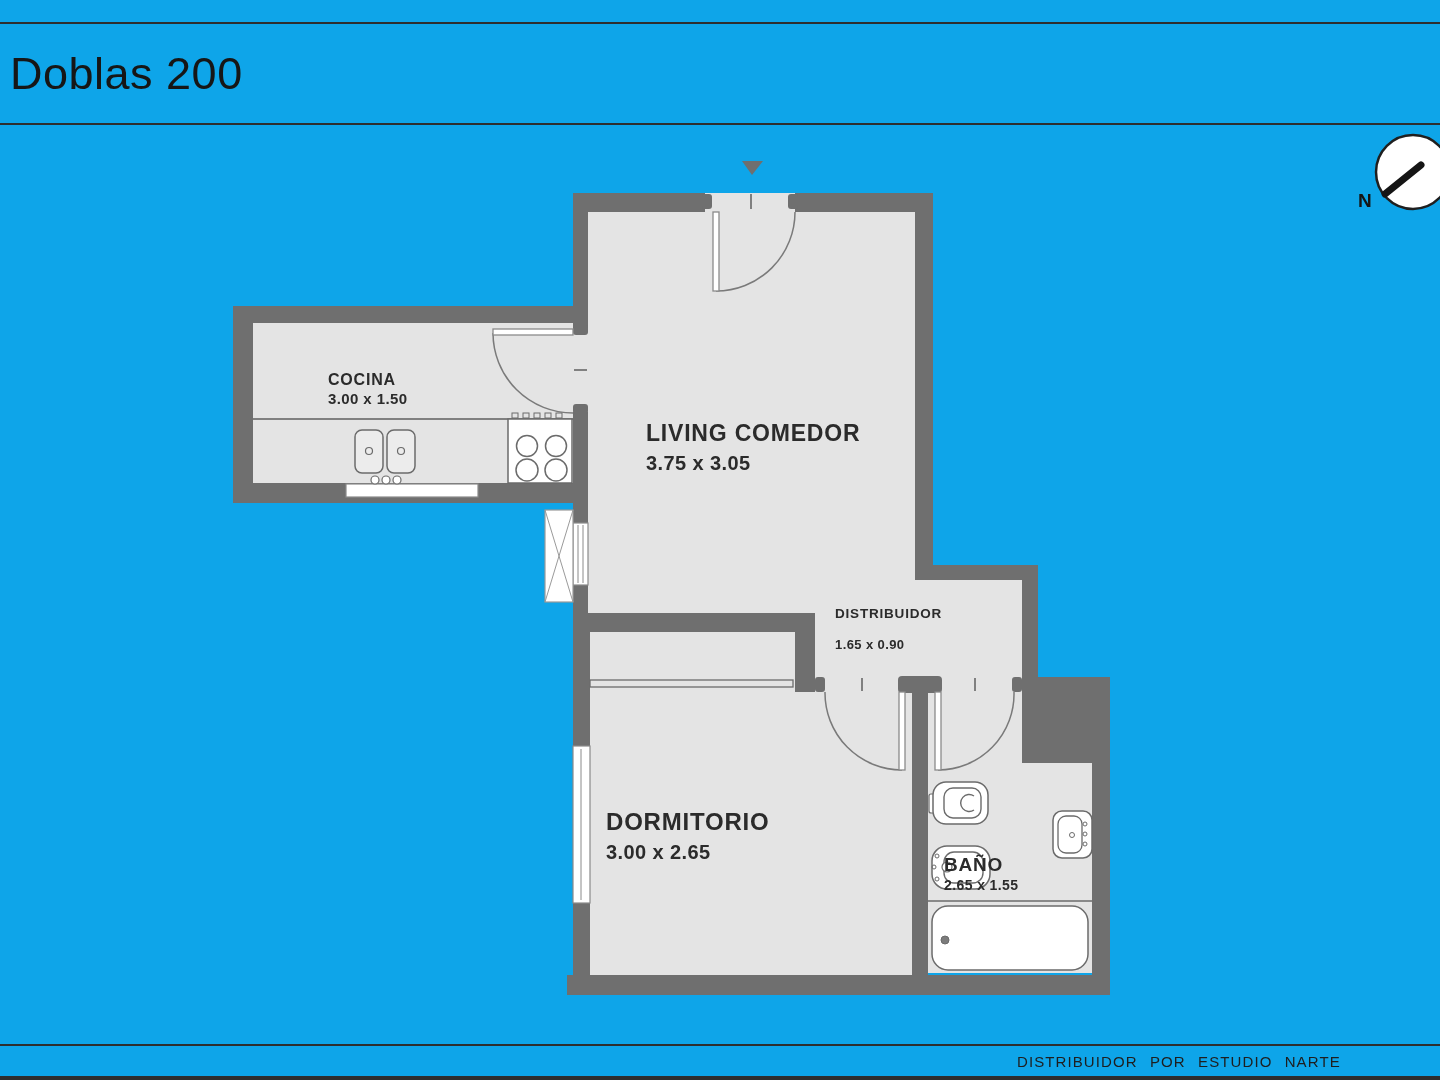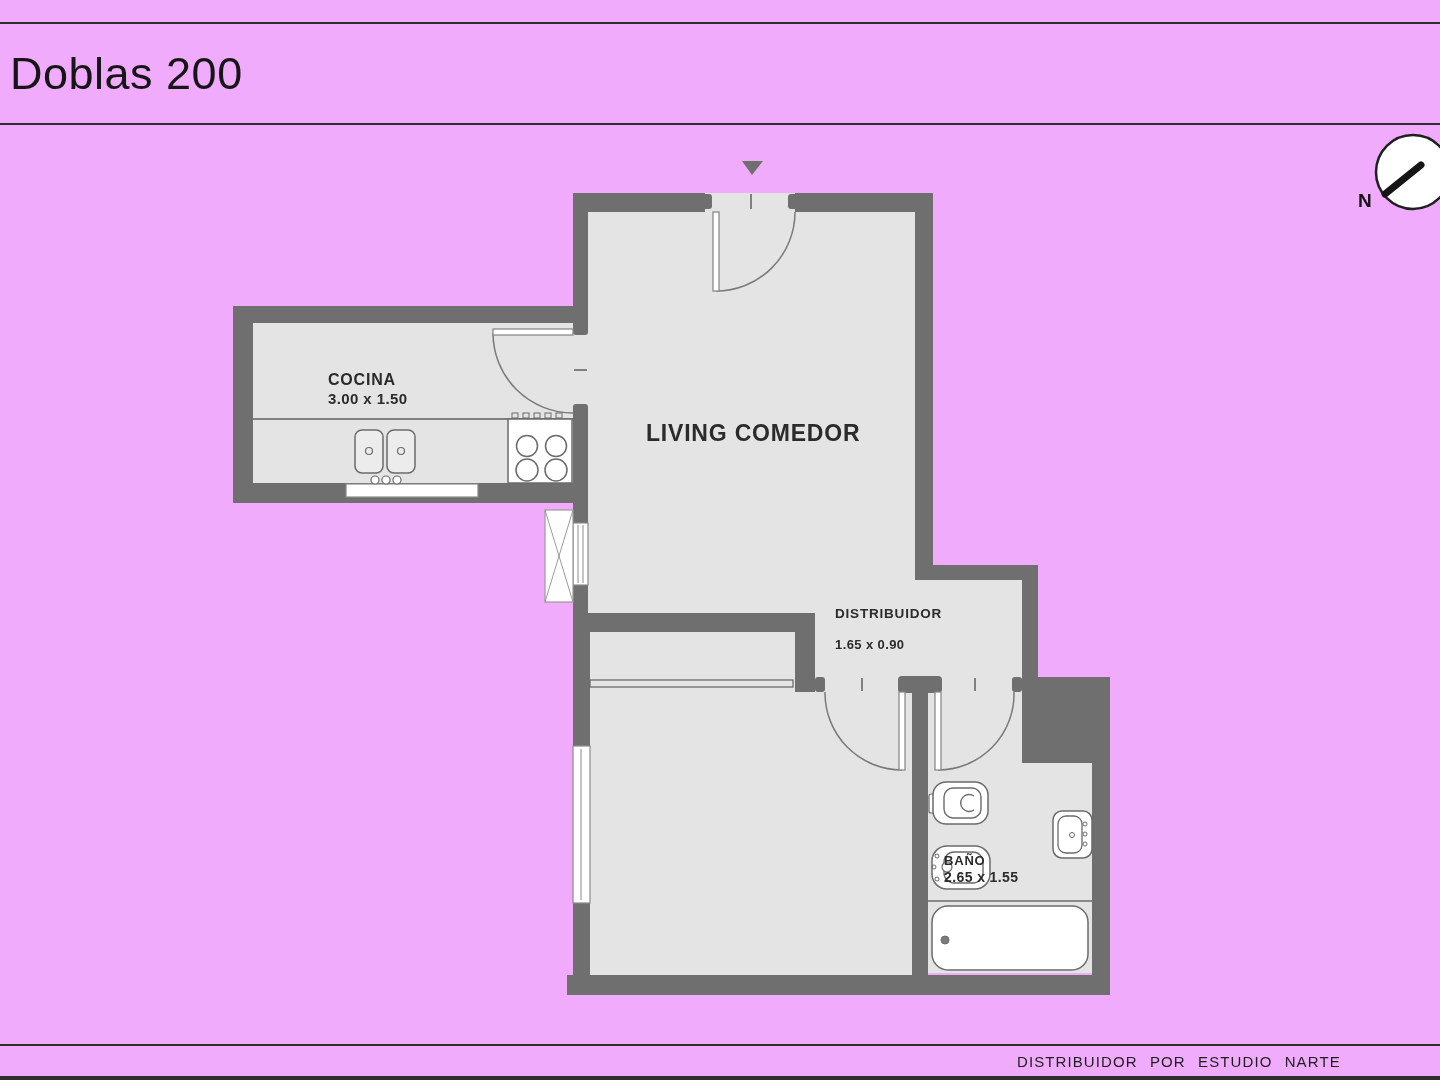"Doblas 200" .page { background: #f0abfc -> #0ea5e9 }
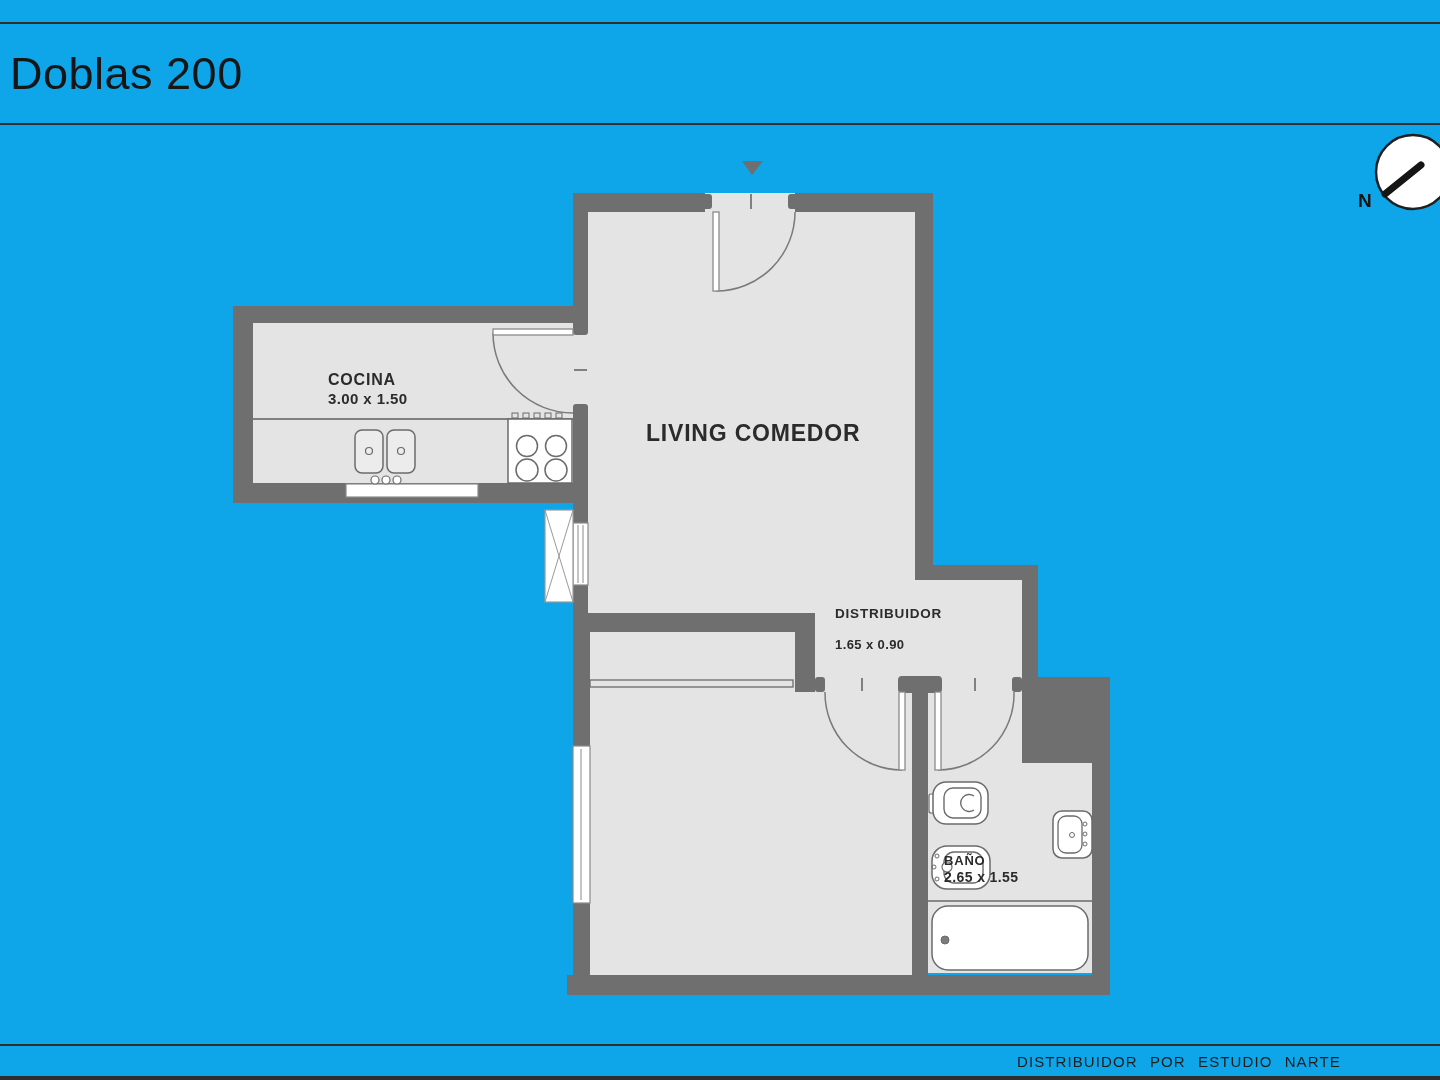"3.75 x 3.05" div.dm { html: none -> <div>3.75 x 3.05</div> }
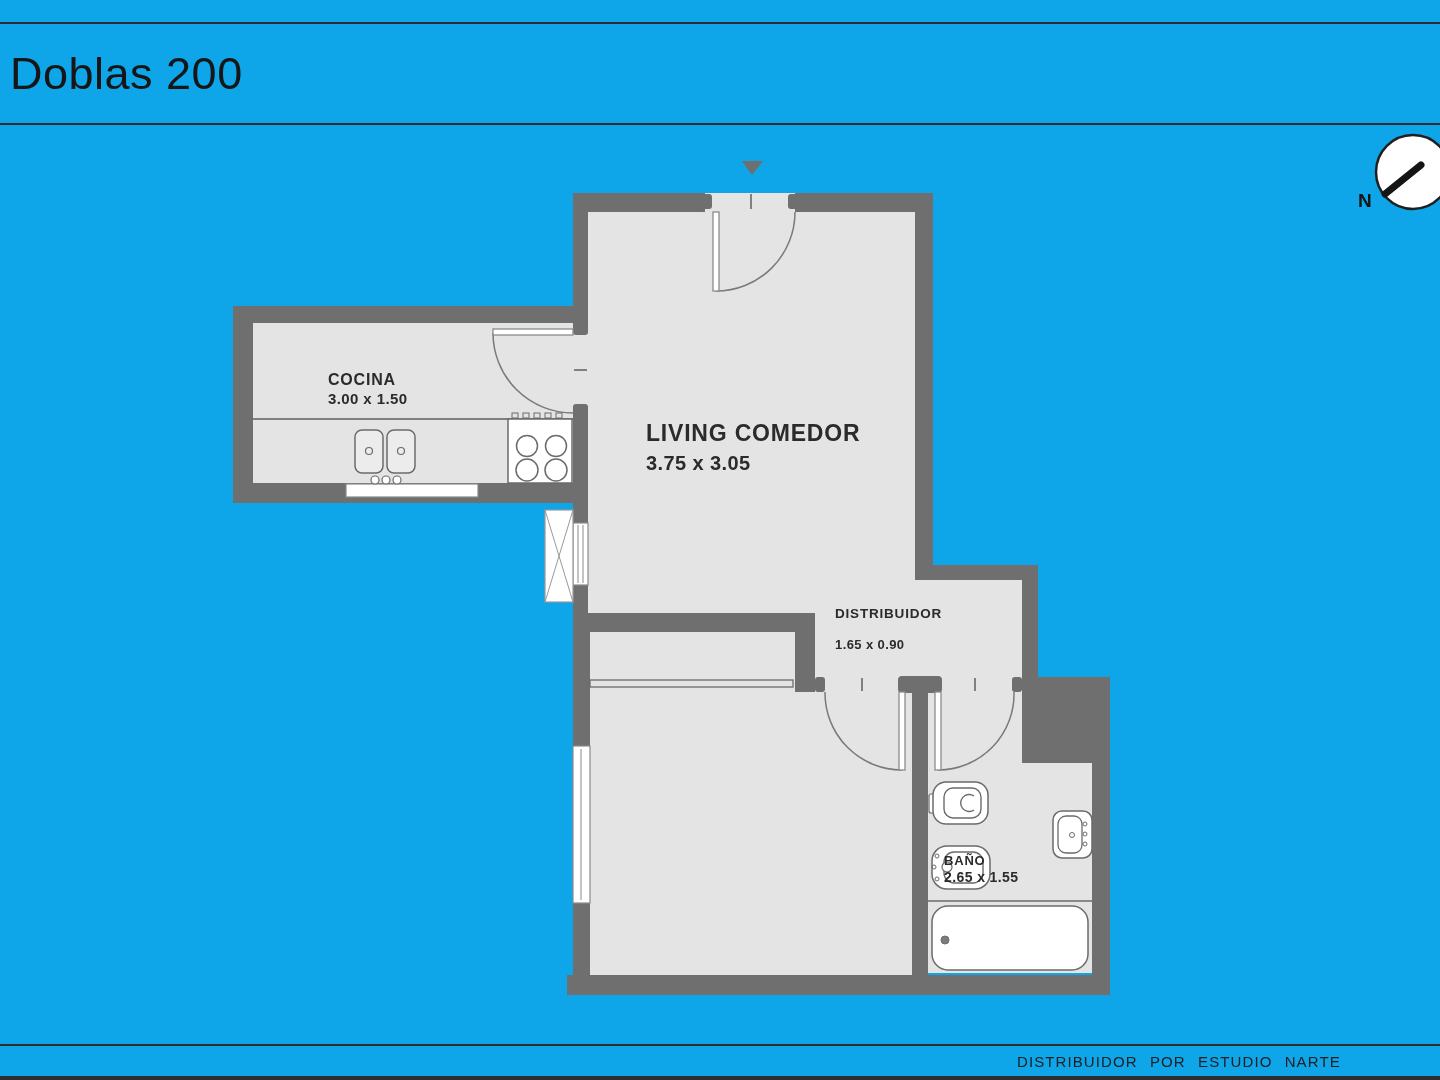"DORMITORIO" div.room-label { html: none -> <div> <div>DORMITORIO</div> <div>3.00 x 2.65</div> </div> }
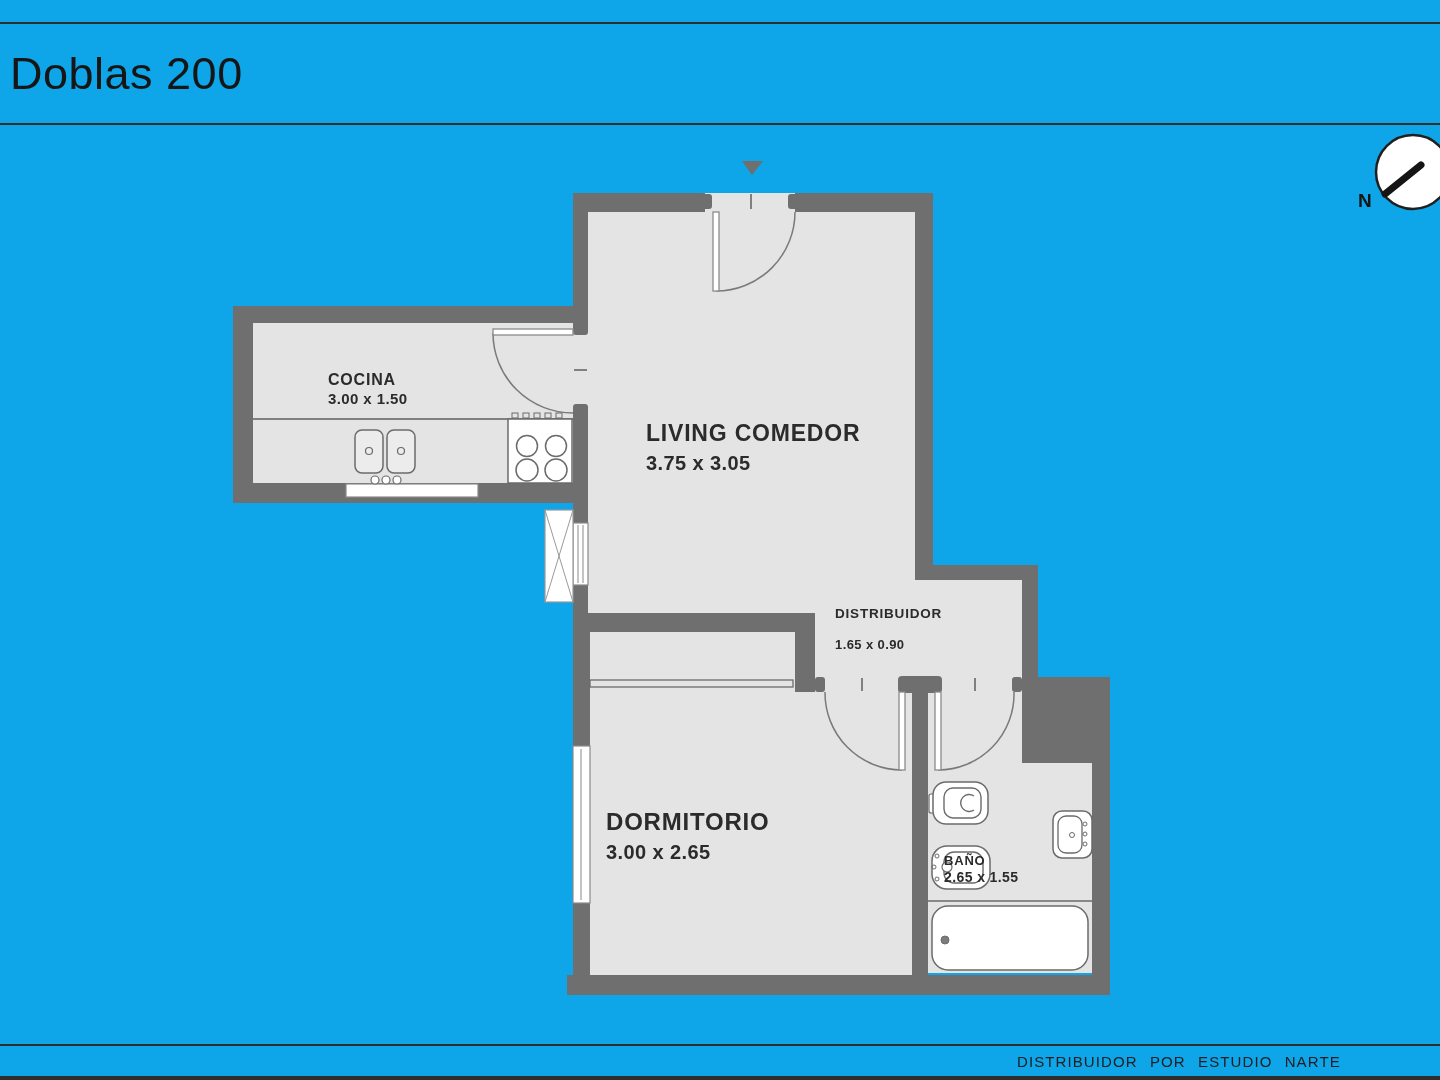"BAÑO" .lbl-bano .nm { font-size: 13px -> 19px }
